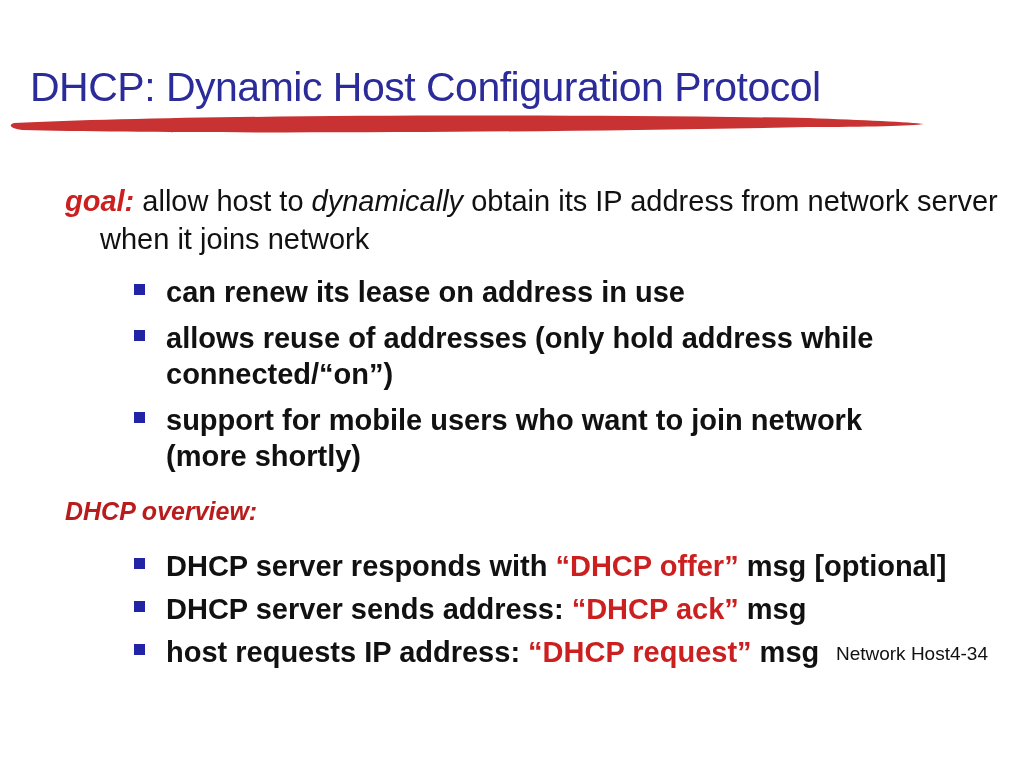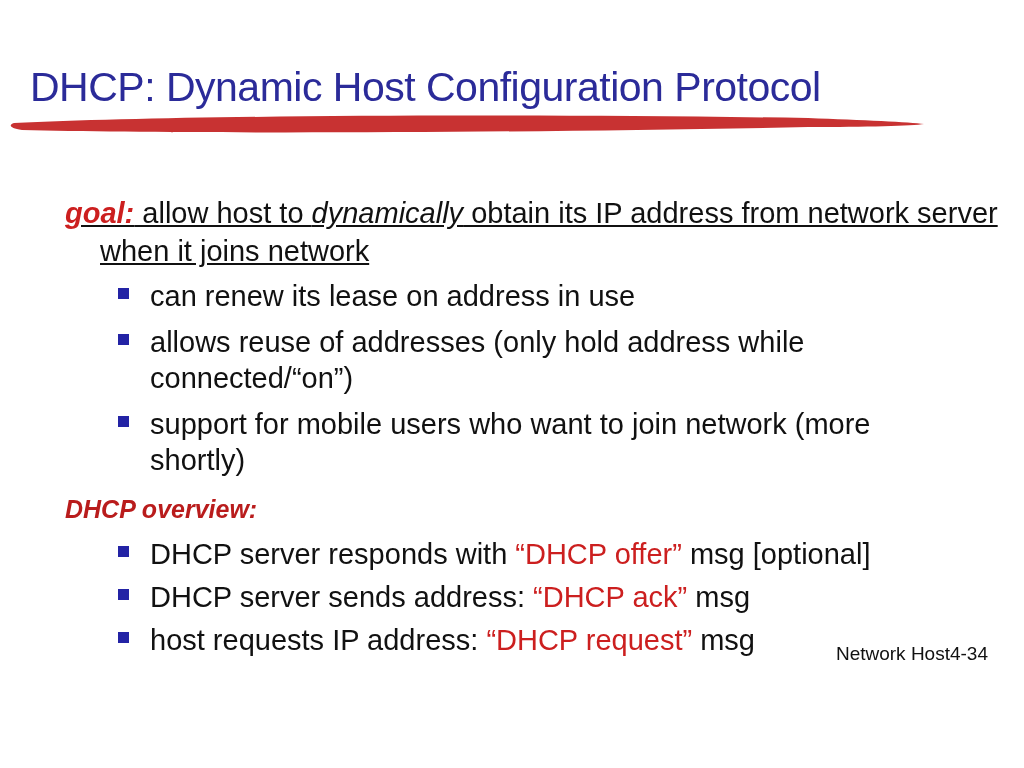"goal: allow host to dynamically" .goal-para { margin: 12px 0 8px 0 -> 0 0 8px 0; text-decoration: underline -> none }
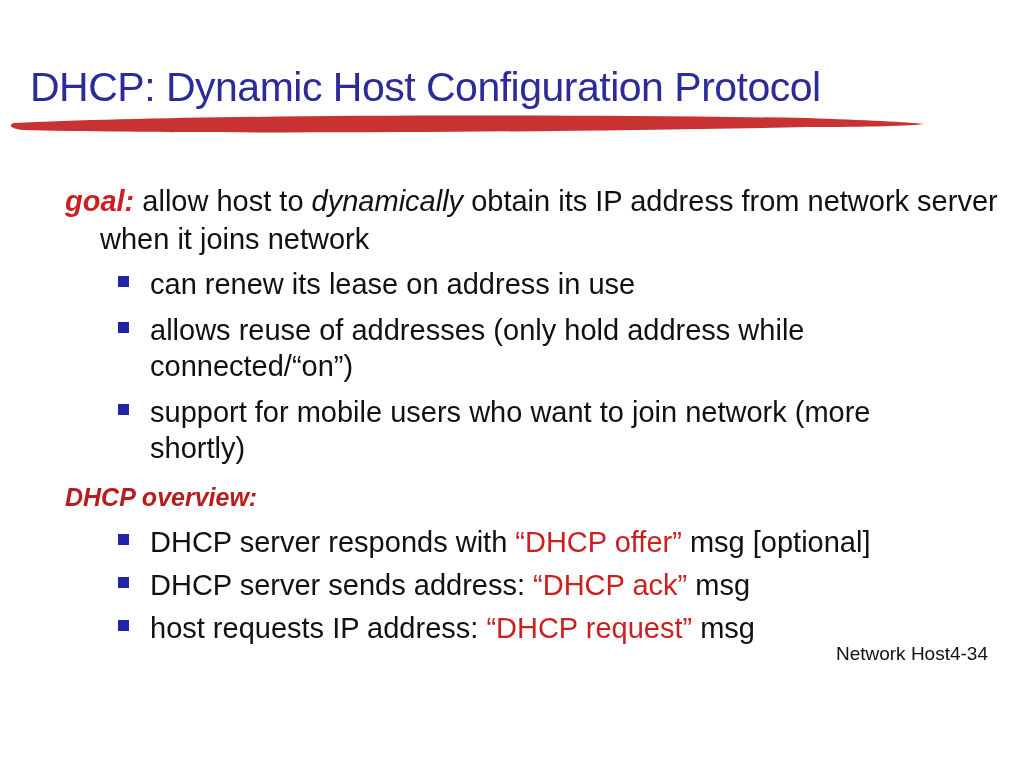"can renew its lease on" ul.bullets { font-weight: none -> bold; margin: 0 -> 16px }
